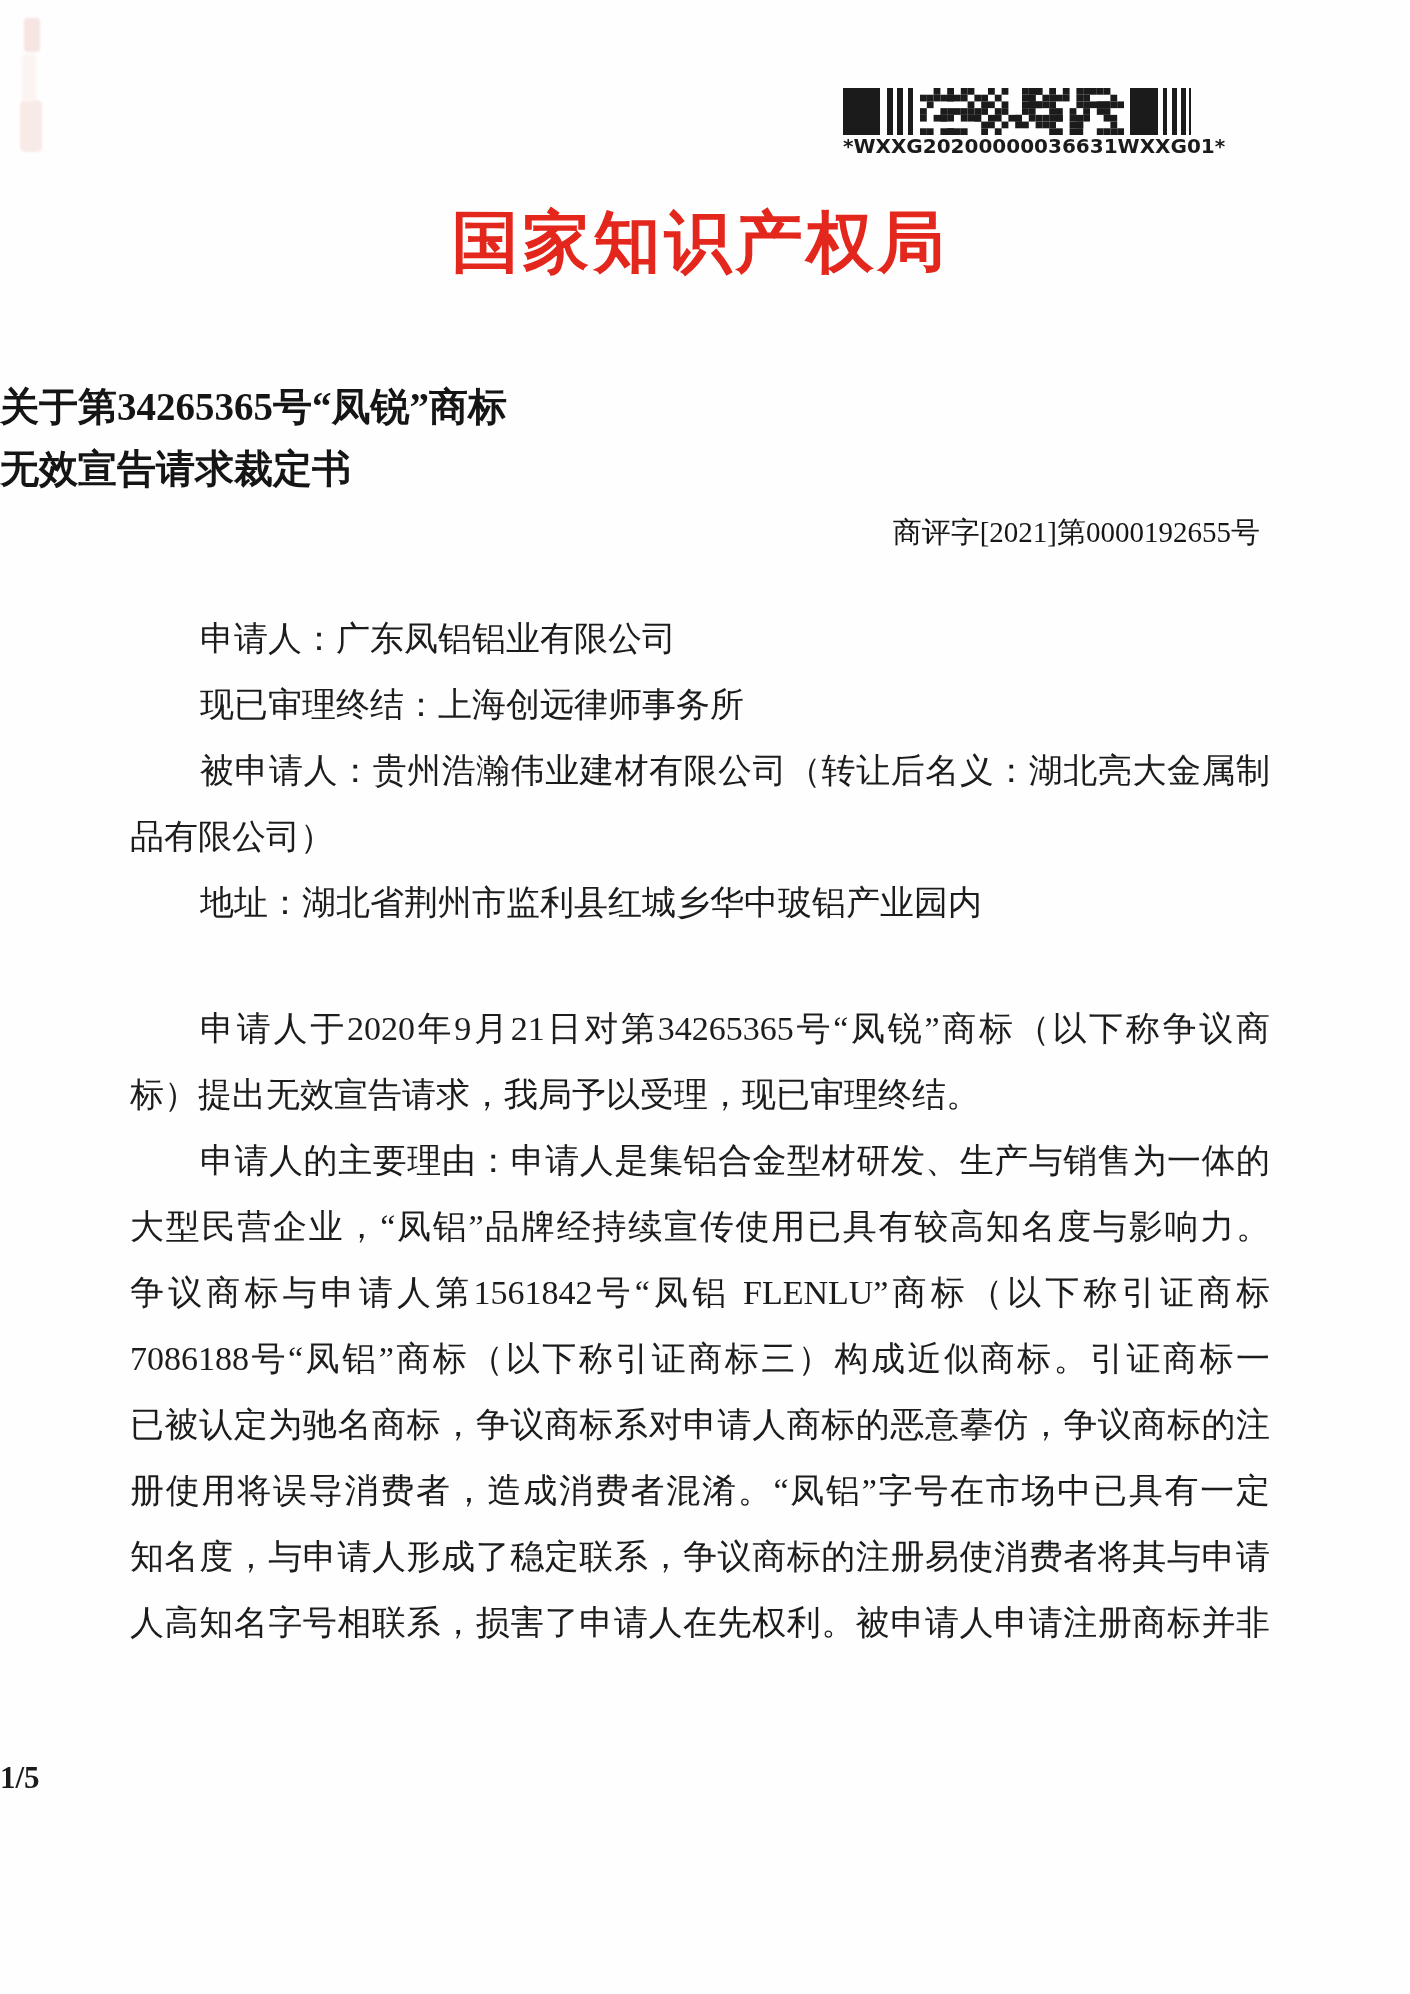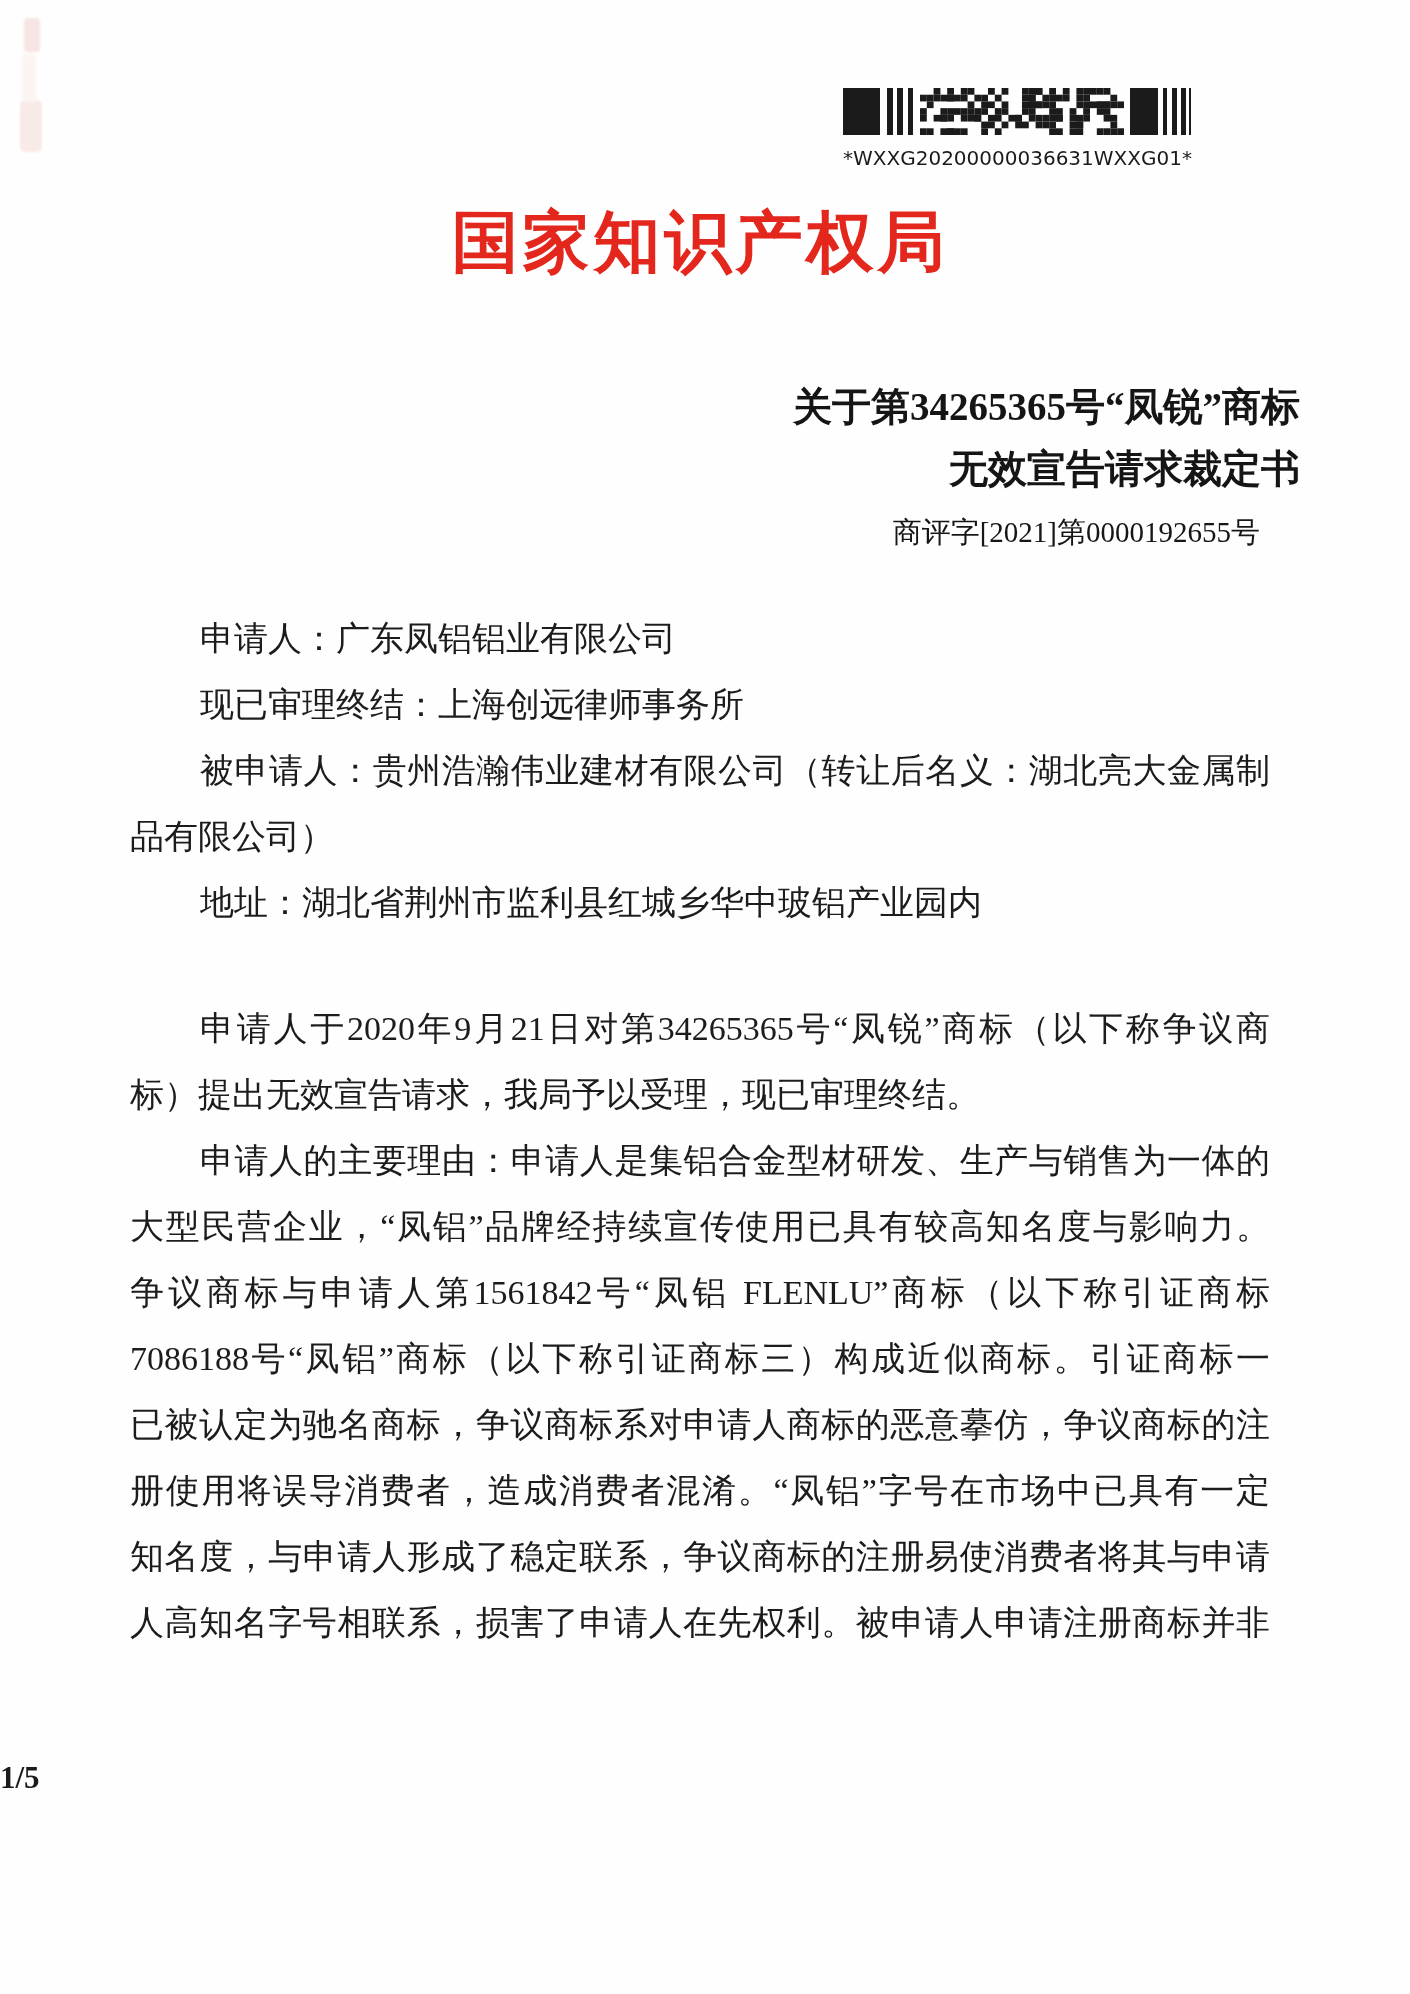"*WXXG20200000036631WXXG01*" .barcode-text { font-weight: 400 -> 700; margin-top: 12px -> 0 }
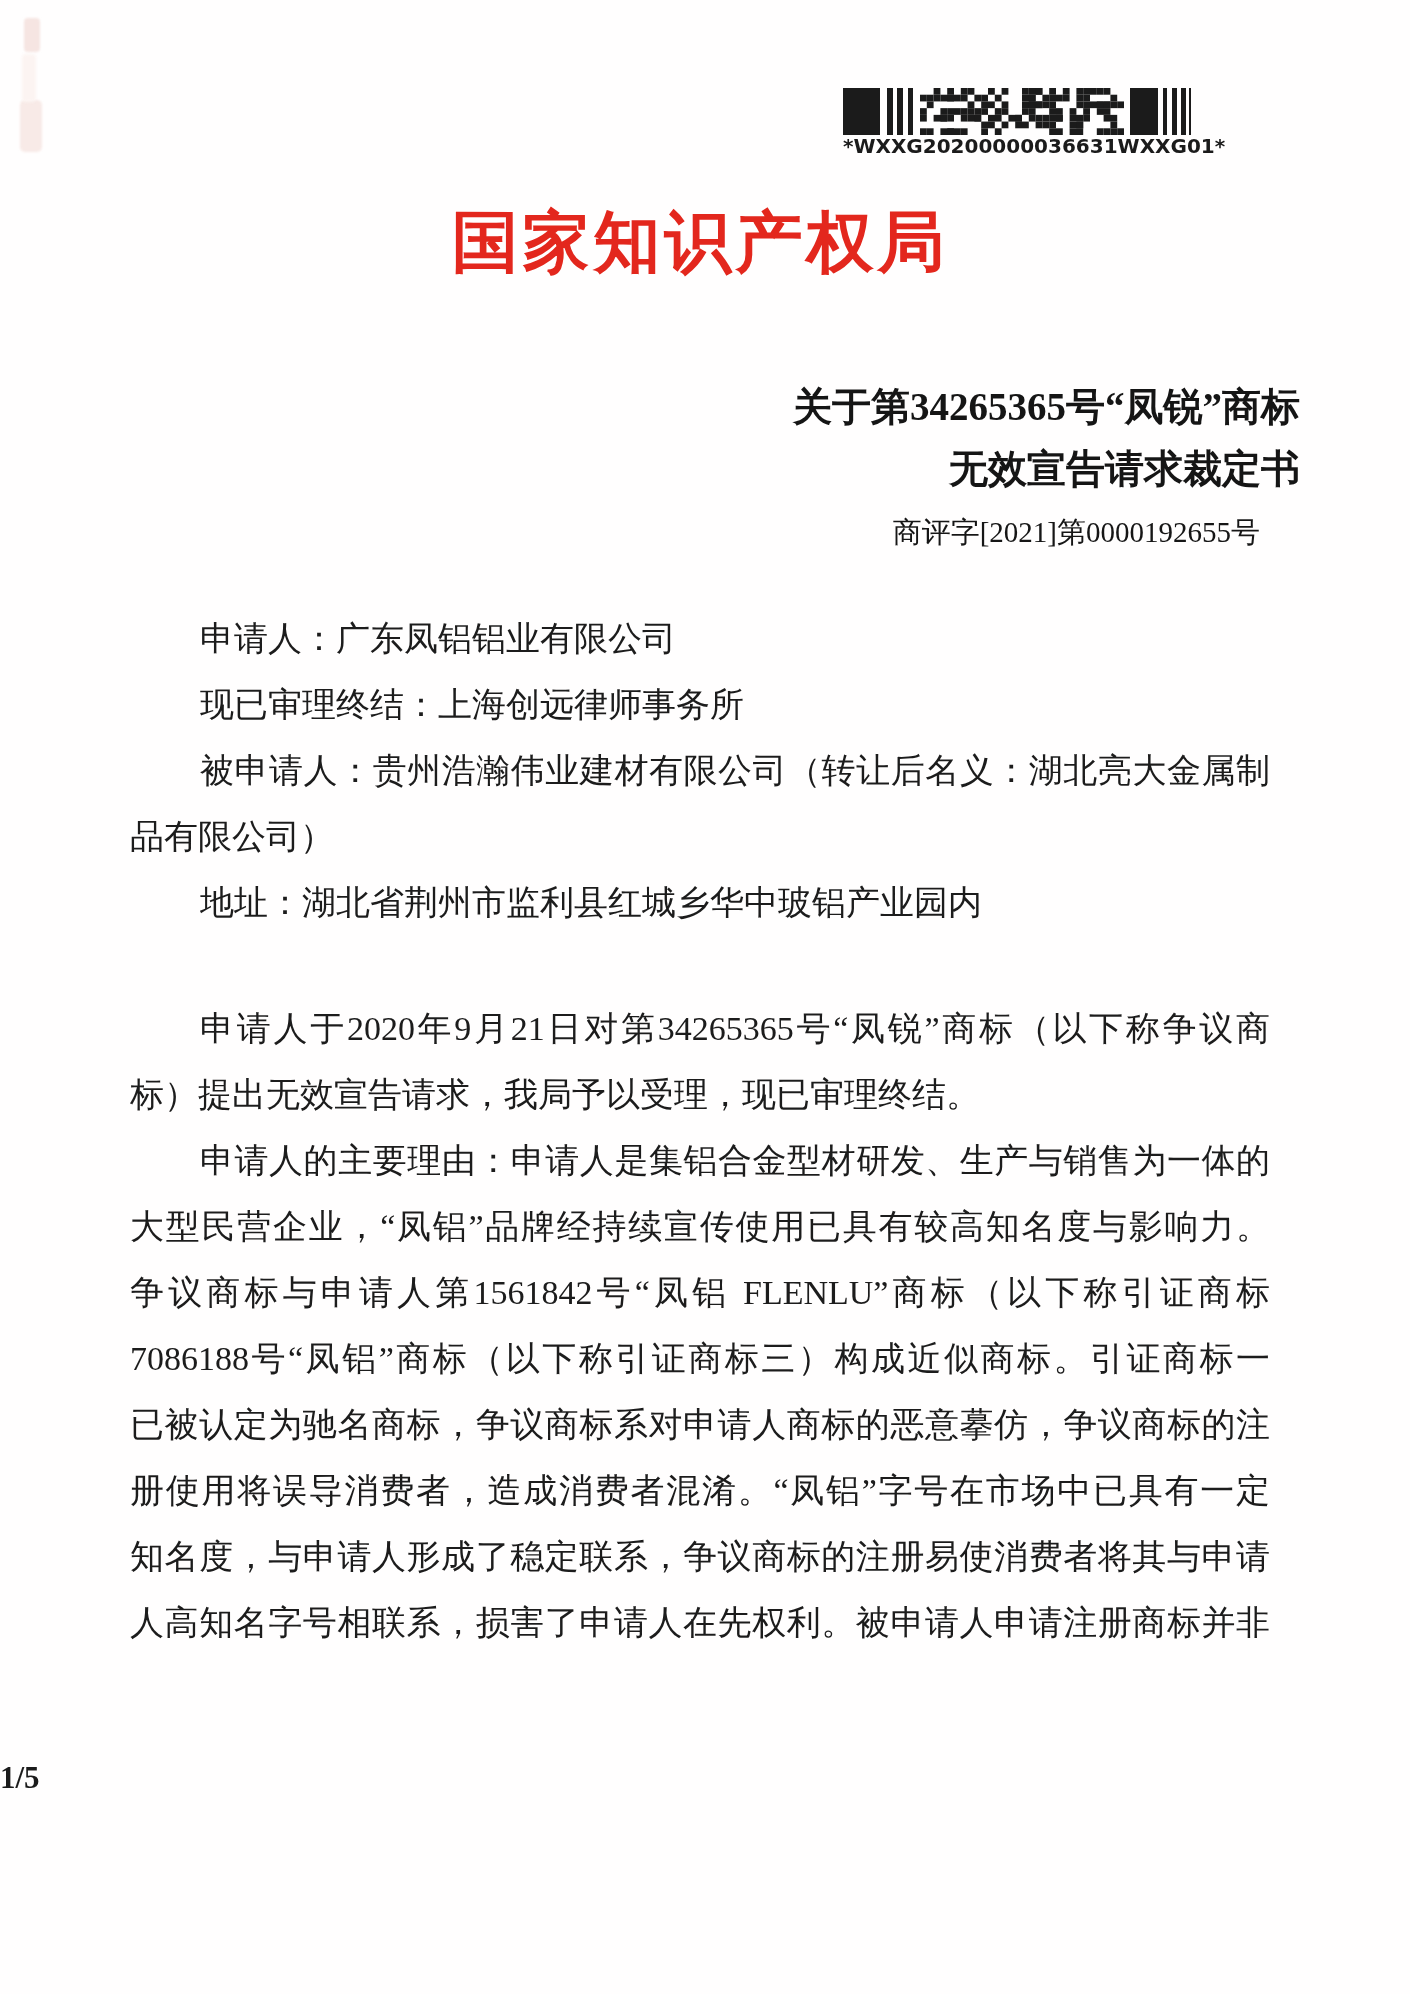"关于第34265365号“凤锐”商标" .doc-title { text-align: right -> left }
